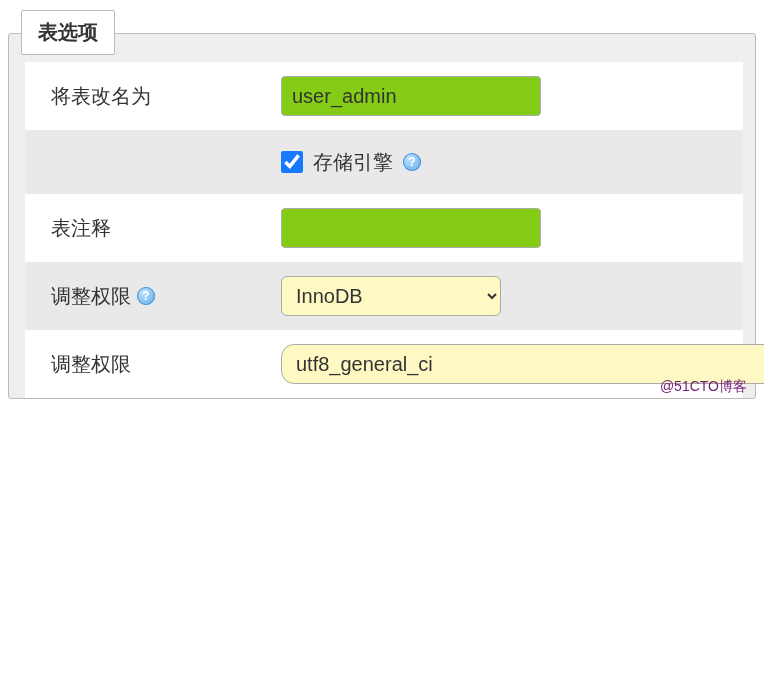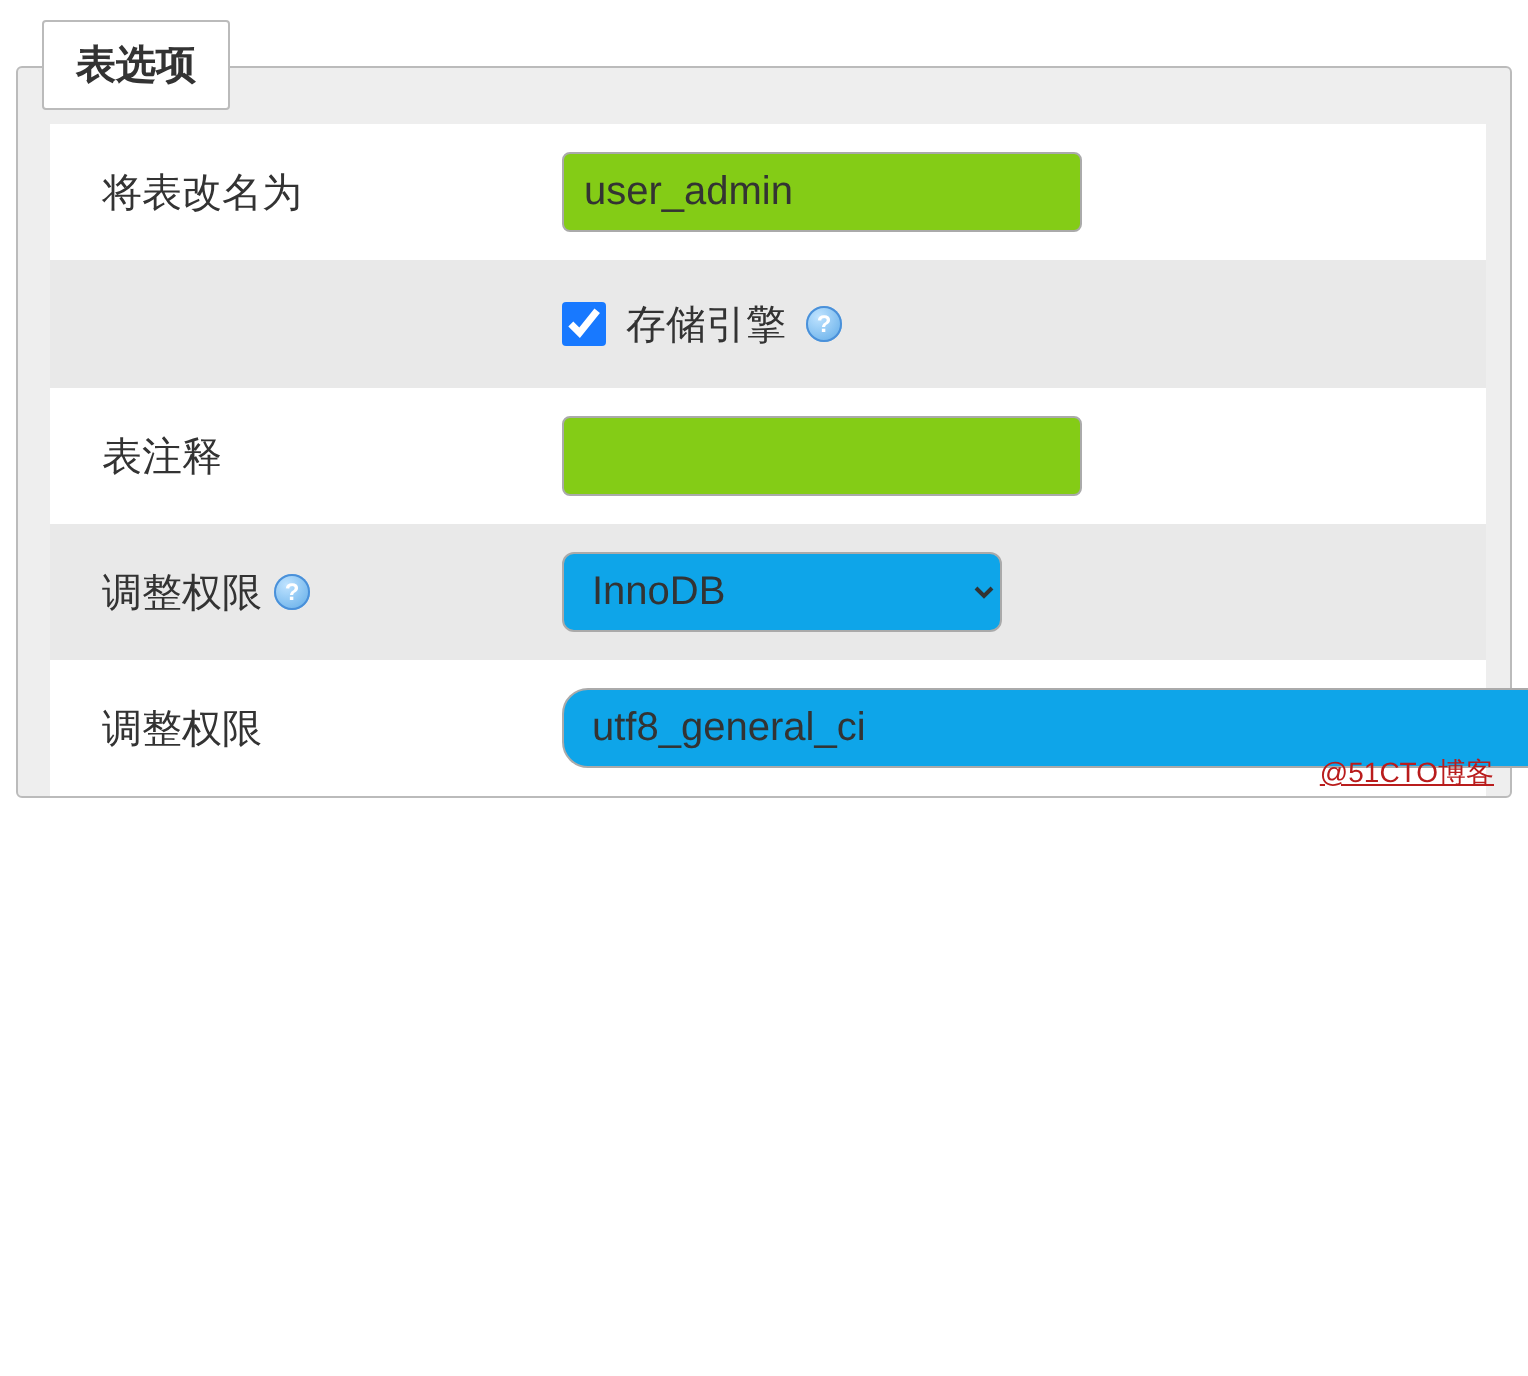"InnoDB" select { background: #0ea5e9 -> #fef9c3 }
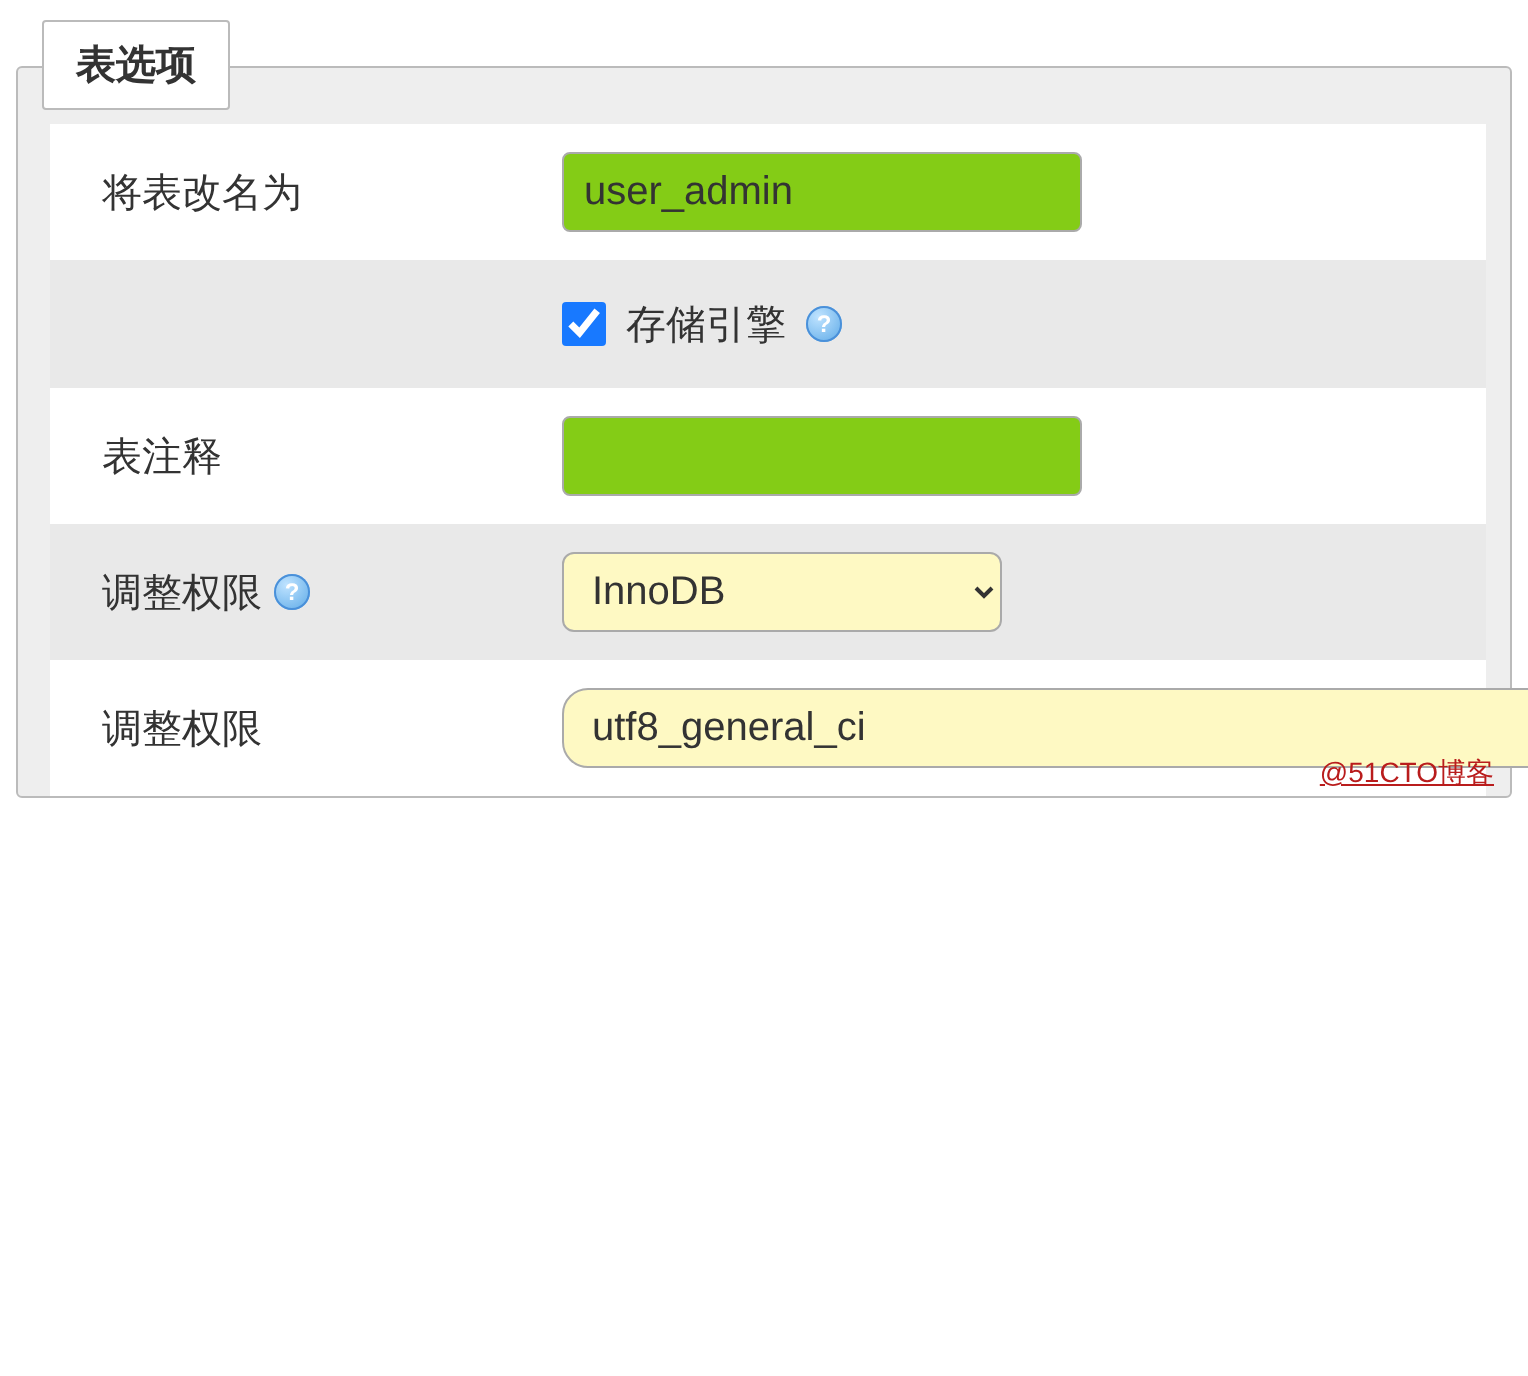"@51CTO博客" .watermark { color: #b91c1c -> #701a75; text-decoration: underline -> none }
